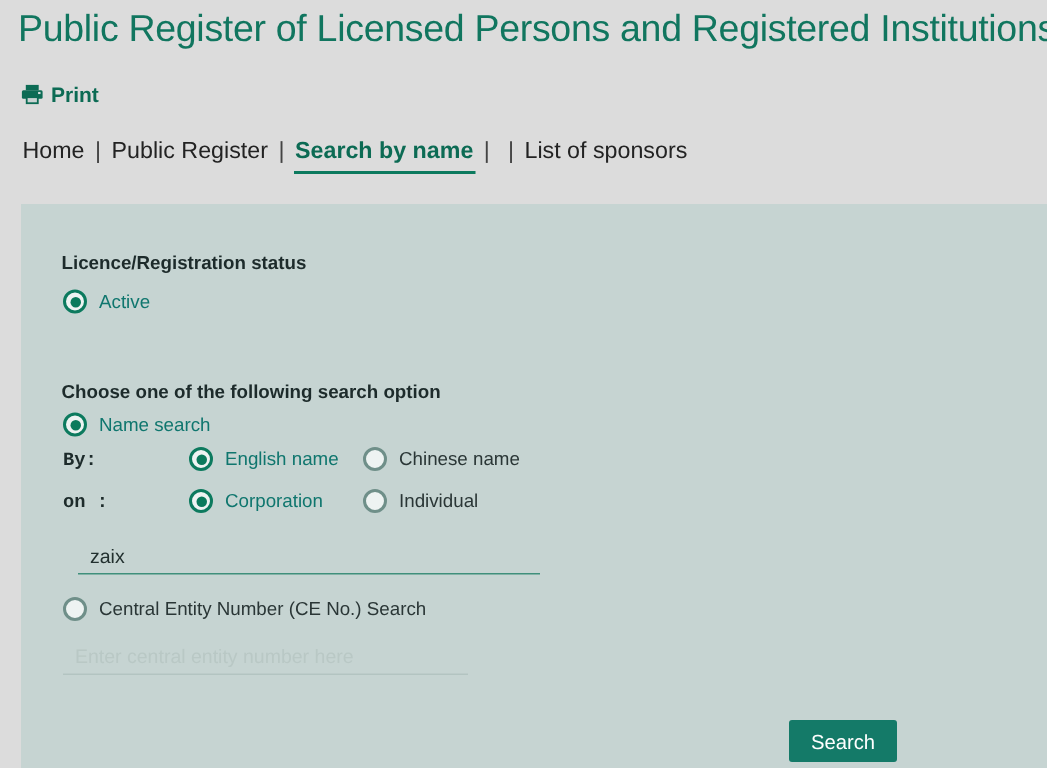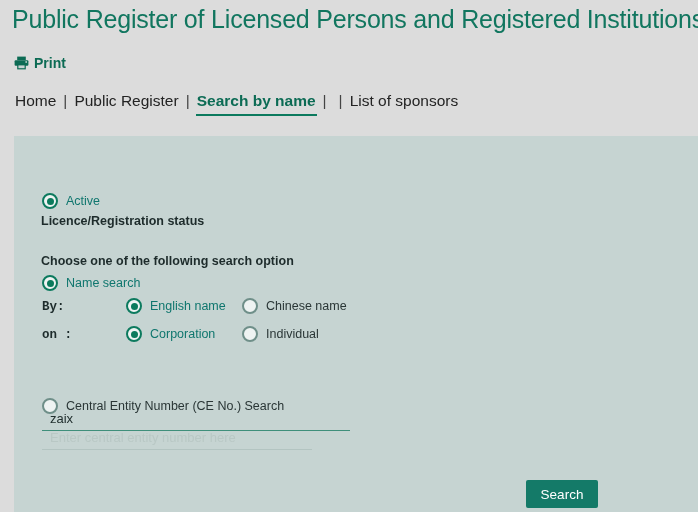"Licence/Registration status" div.field-heading { margin-top: 46px -> none }
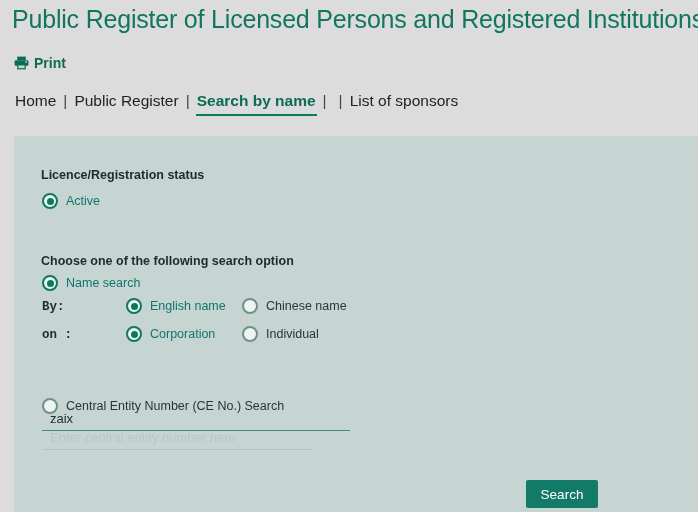"zaix" input.underline-input { left: 28px -> 38px; margin-top: 48px -> none }
